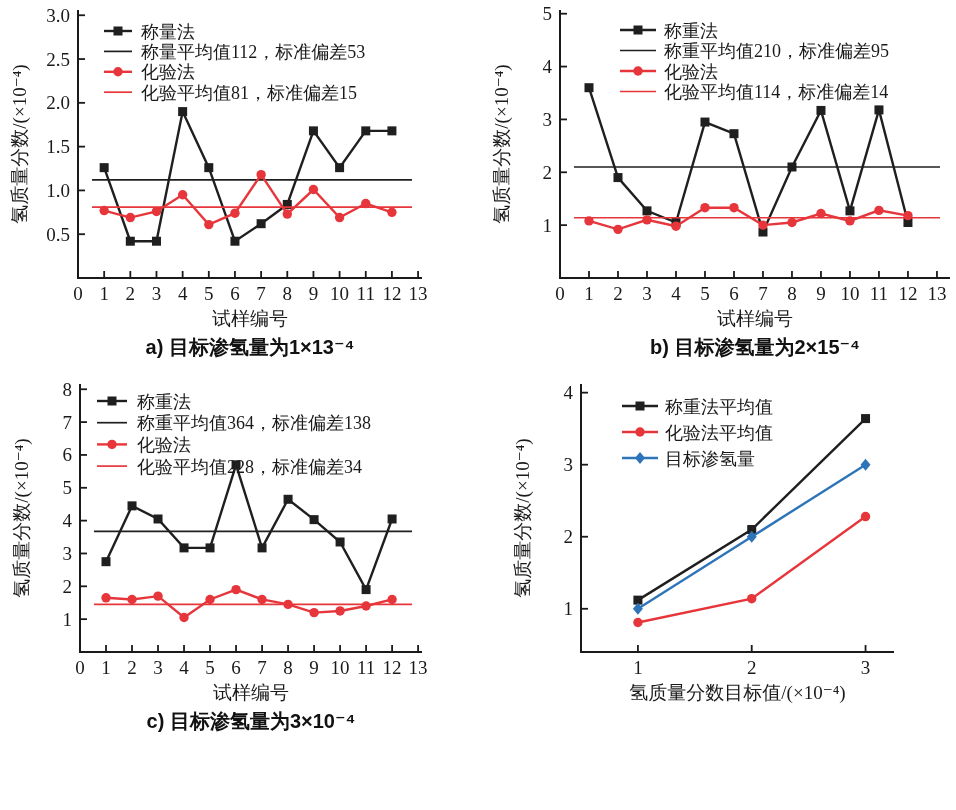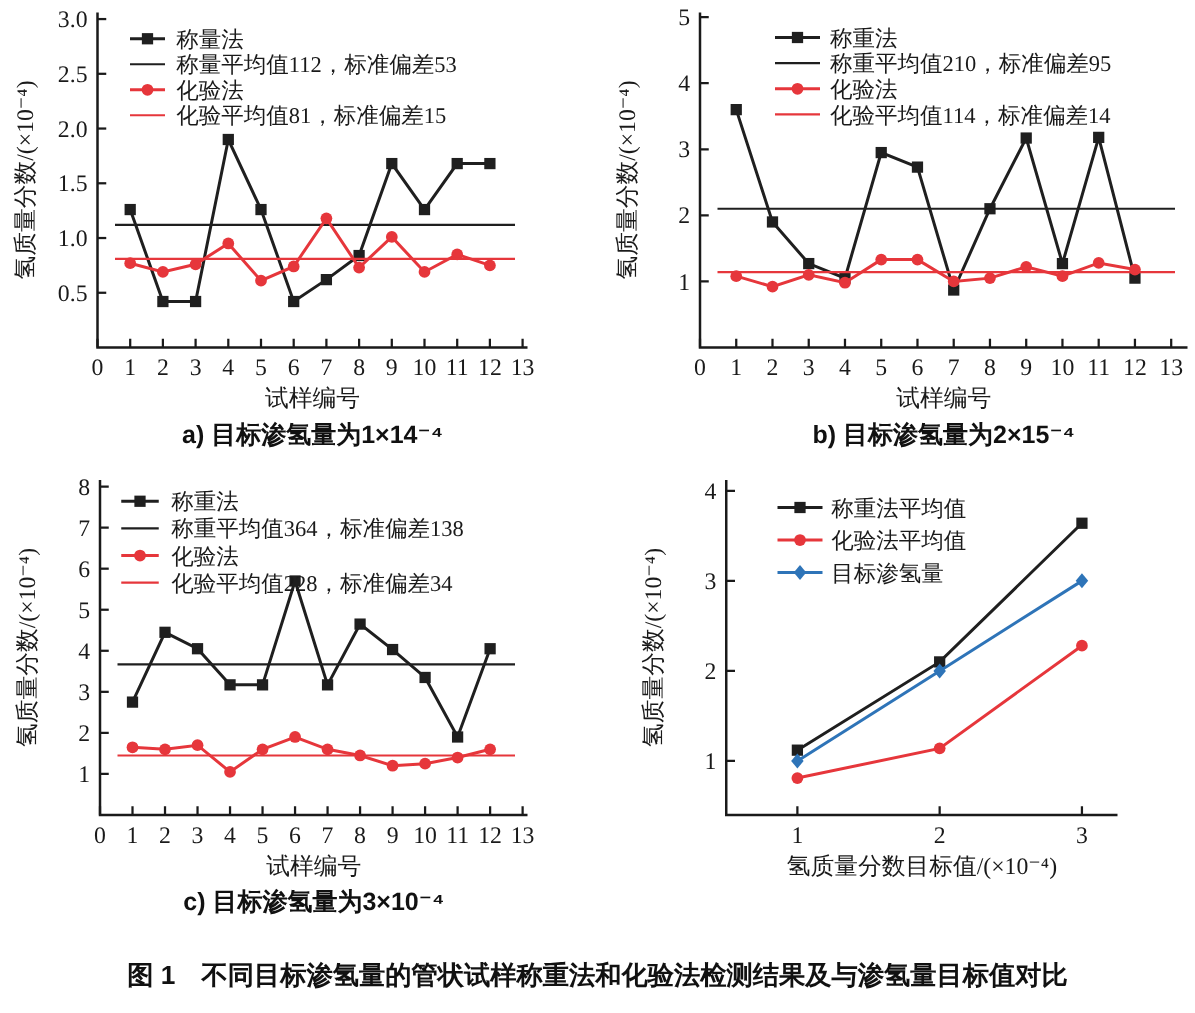"a) 目标渗氢量为1×14⁻⁴" div.cell-title { text: 14 -> 13 }
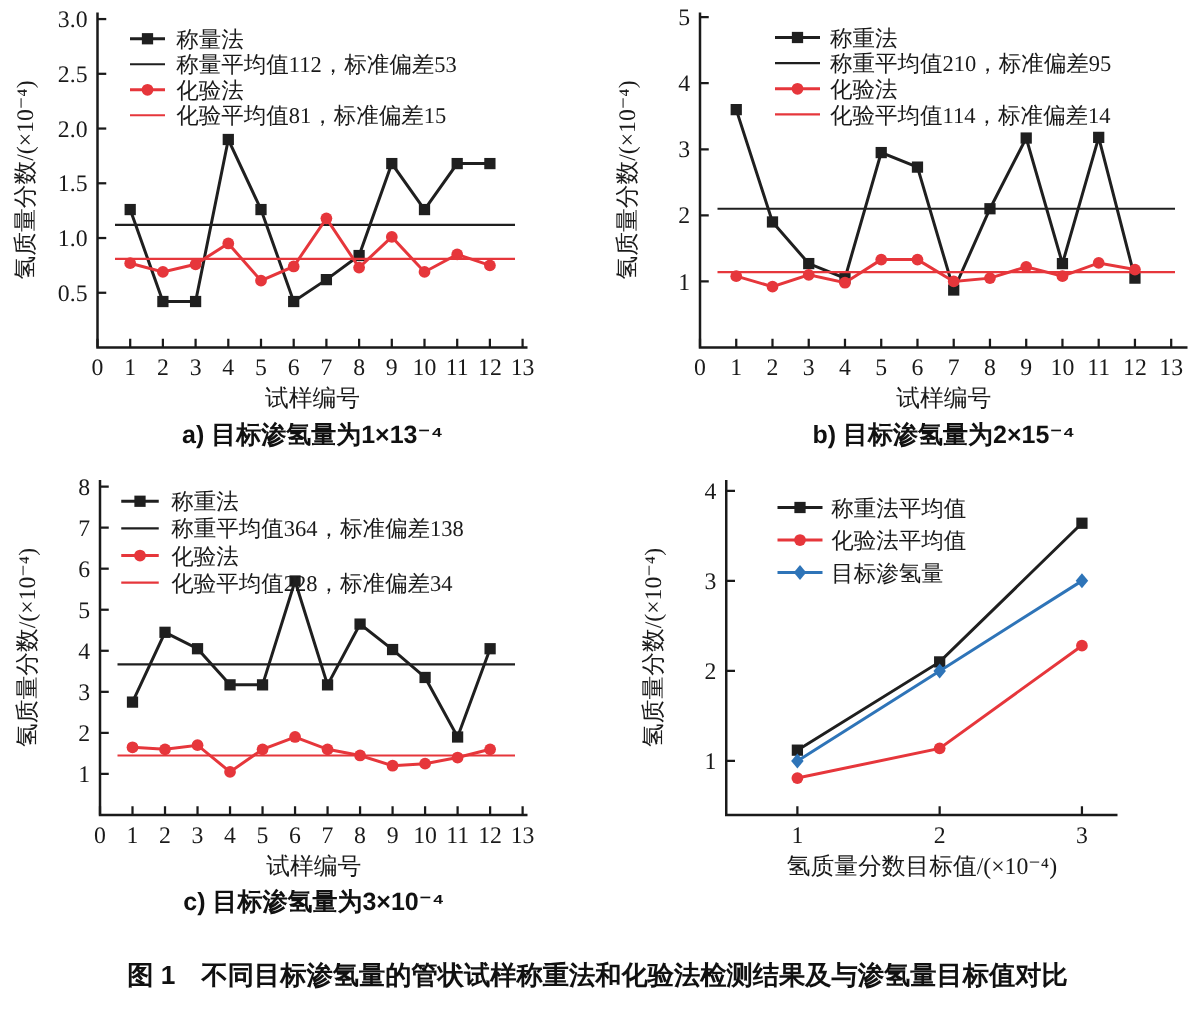"图 1 不同目标渗氢量的管状试样称重法和化验法检测结果及与渗氢量目标值对比" div.caption { html: <div>图 1 不同目标渗氢量的管状试样称重法和化验法检测结果及与渗氢量目标值对比</div> -> none }
